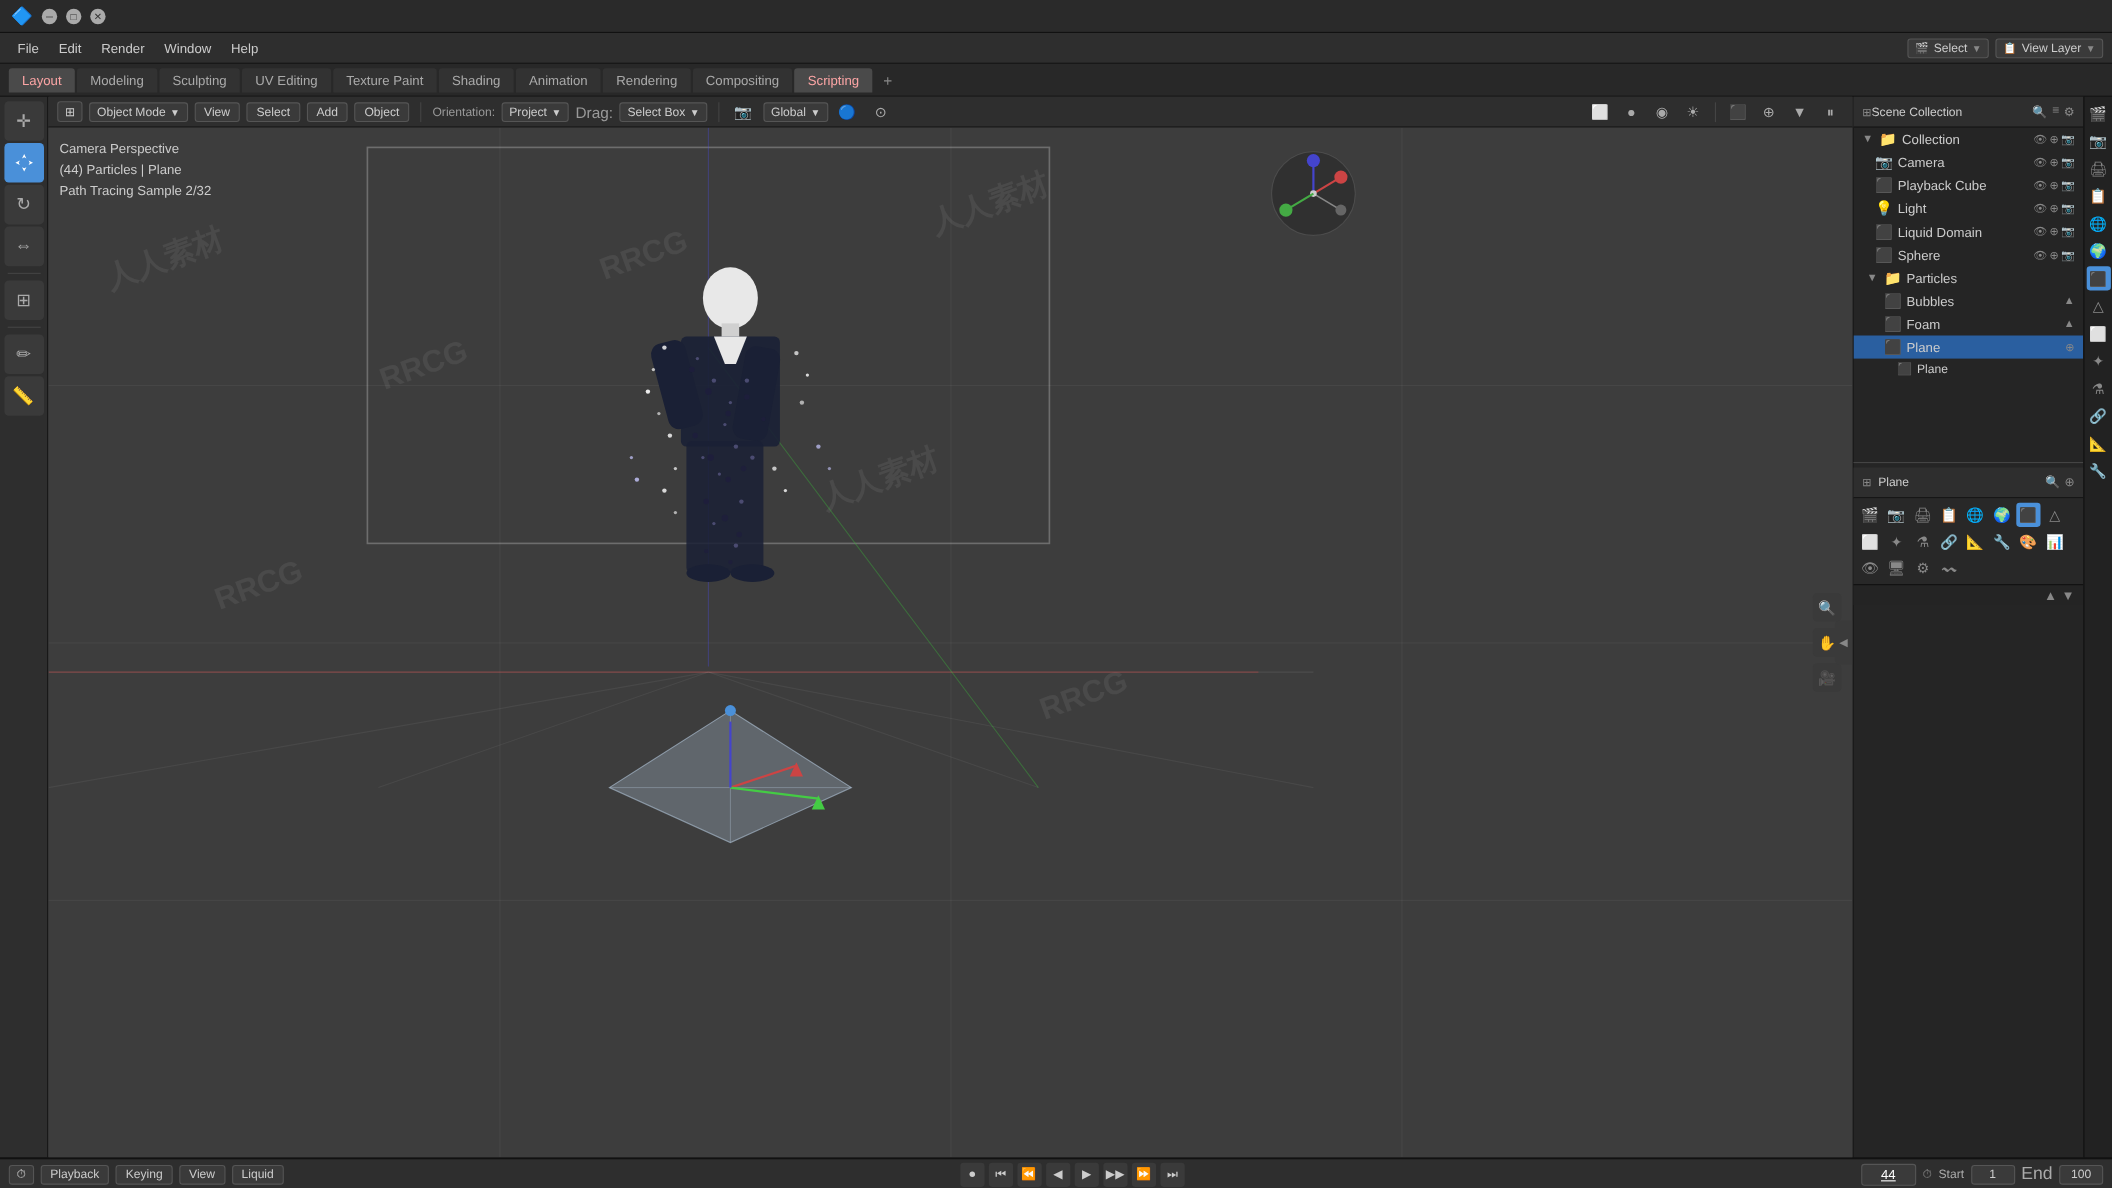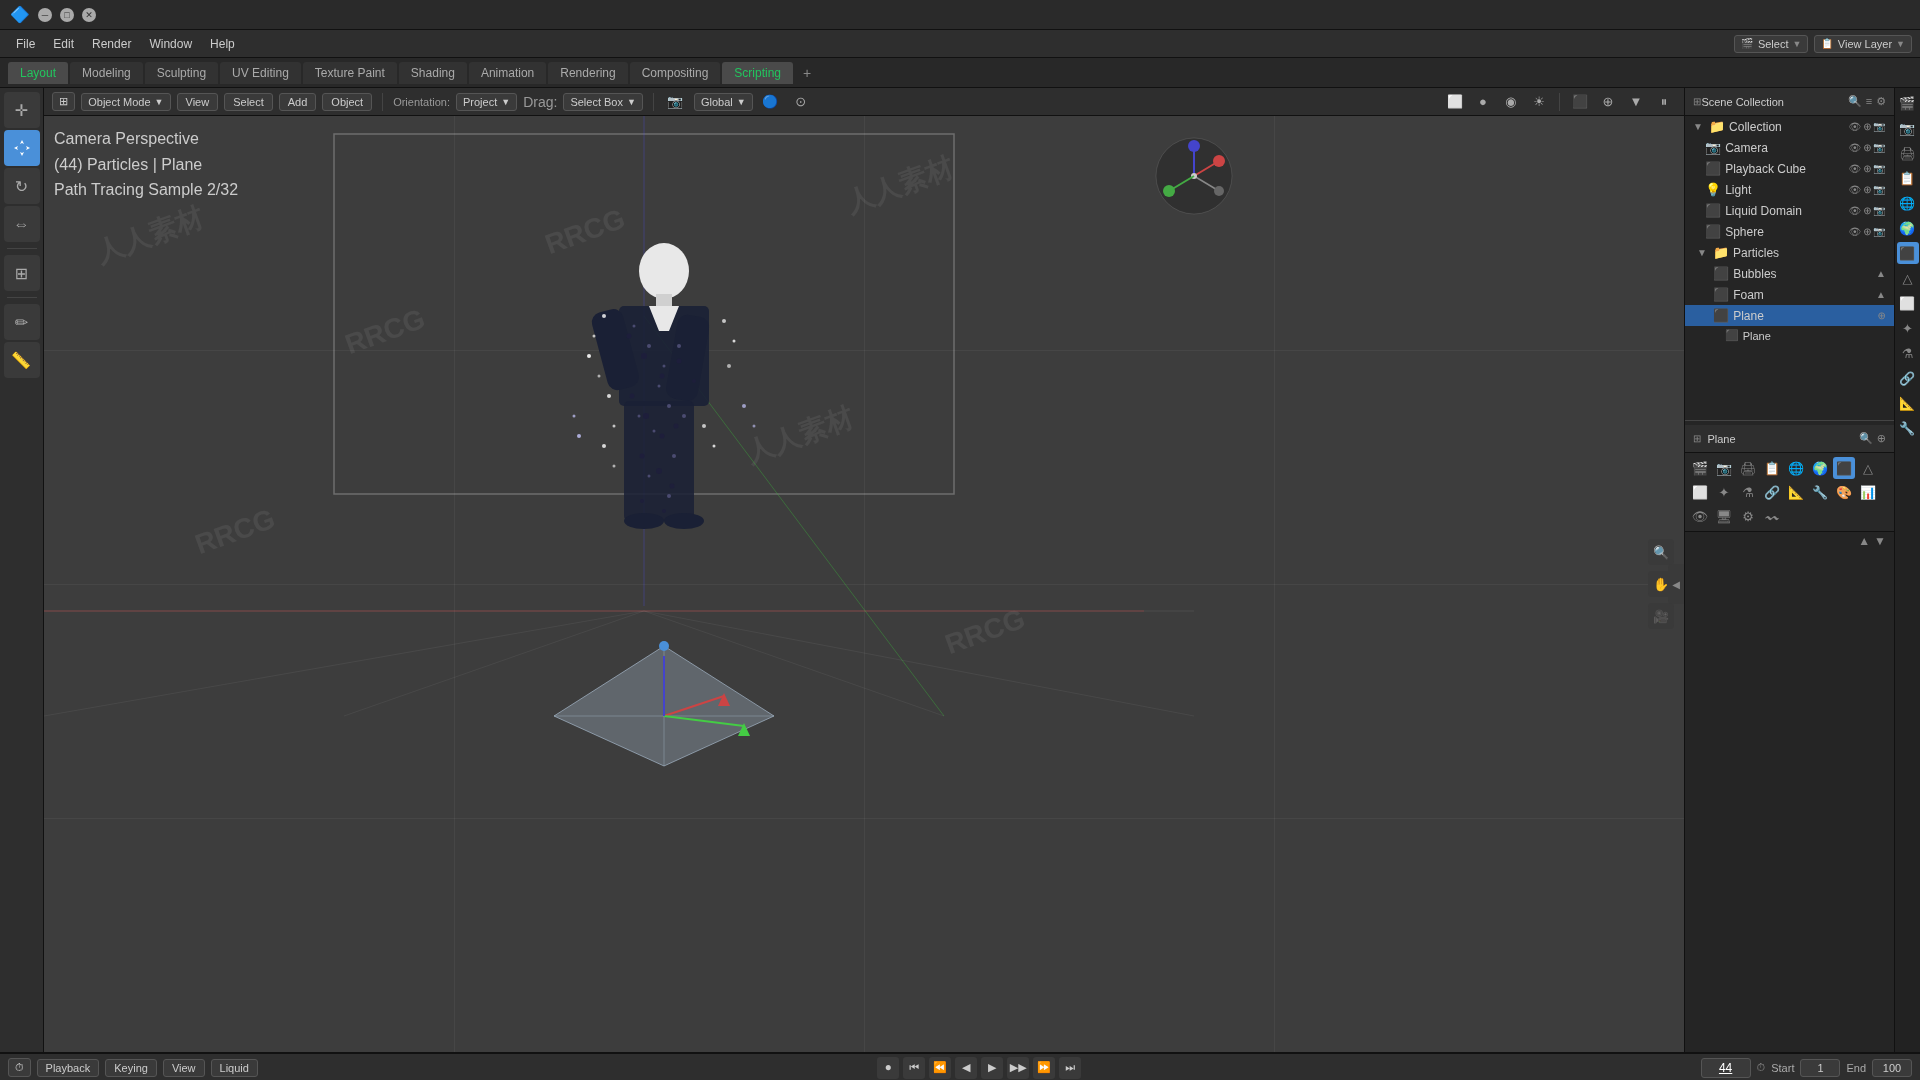"Layout" .ws-tab.active { color: #22c55e -> #fca5a5 }
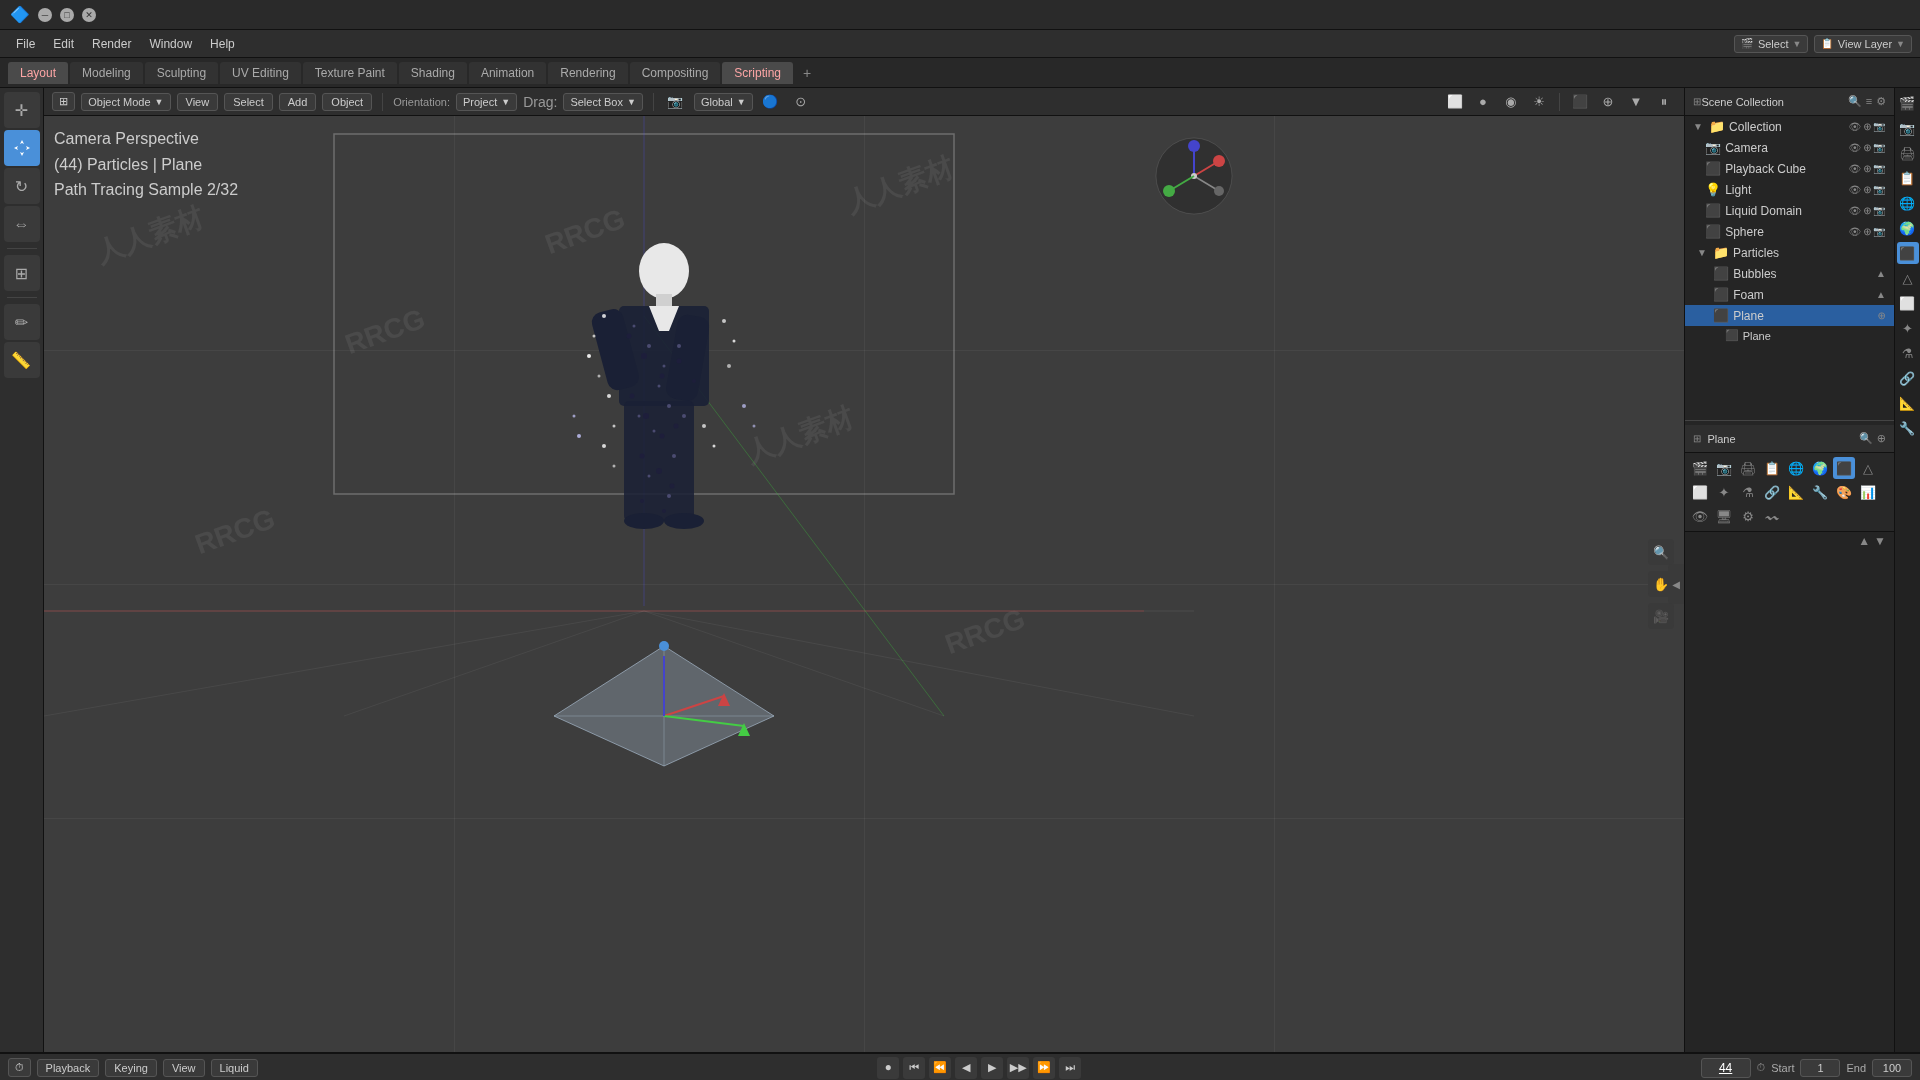"Camera Perspective" #viewport-info { font-size: 16px -> 12px }
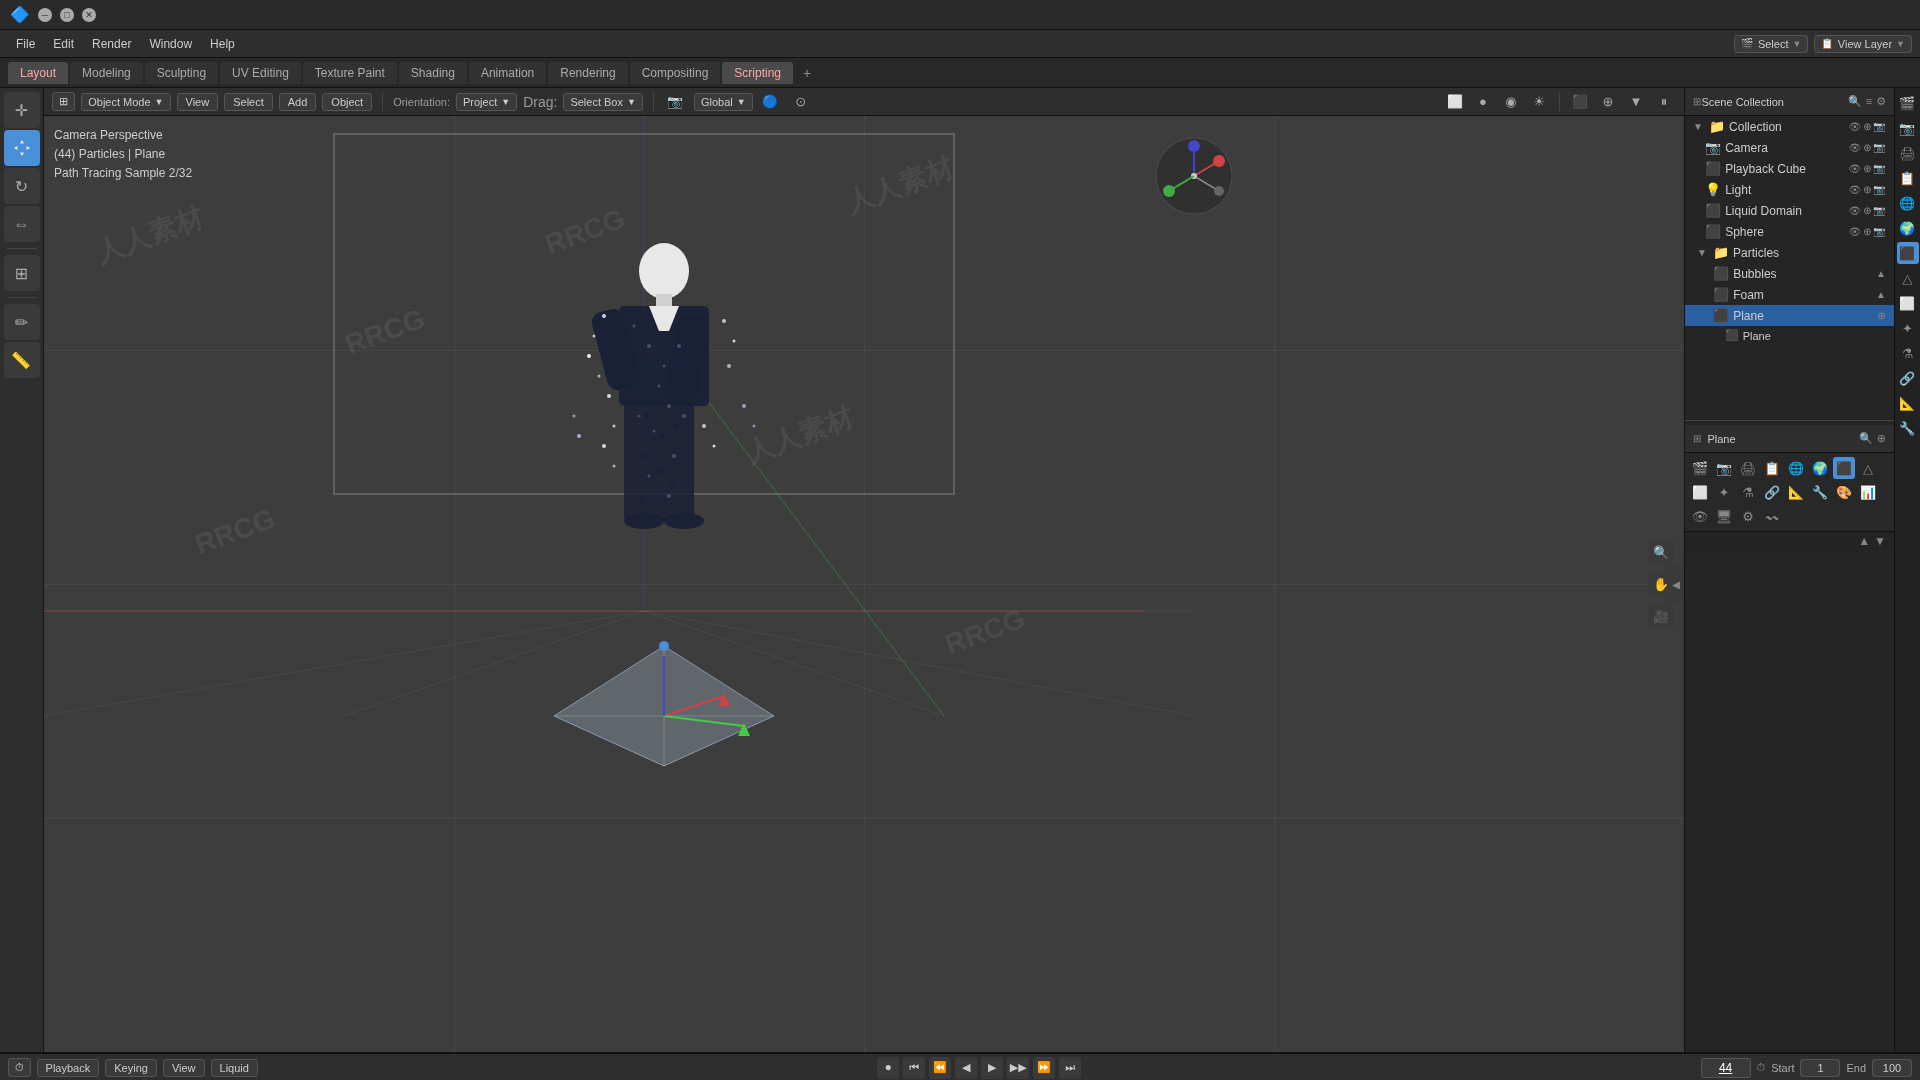"End" span { font-size: 11px -> 16px }
